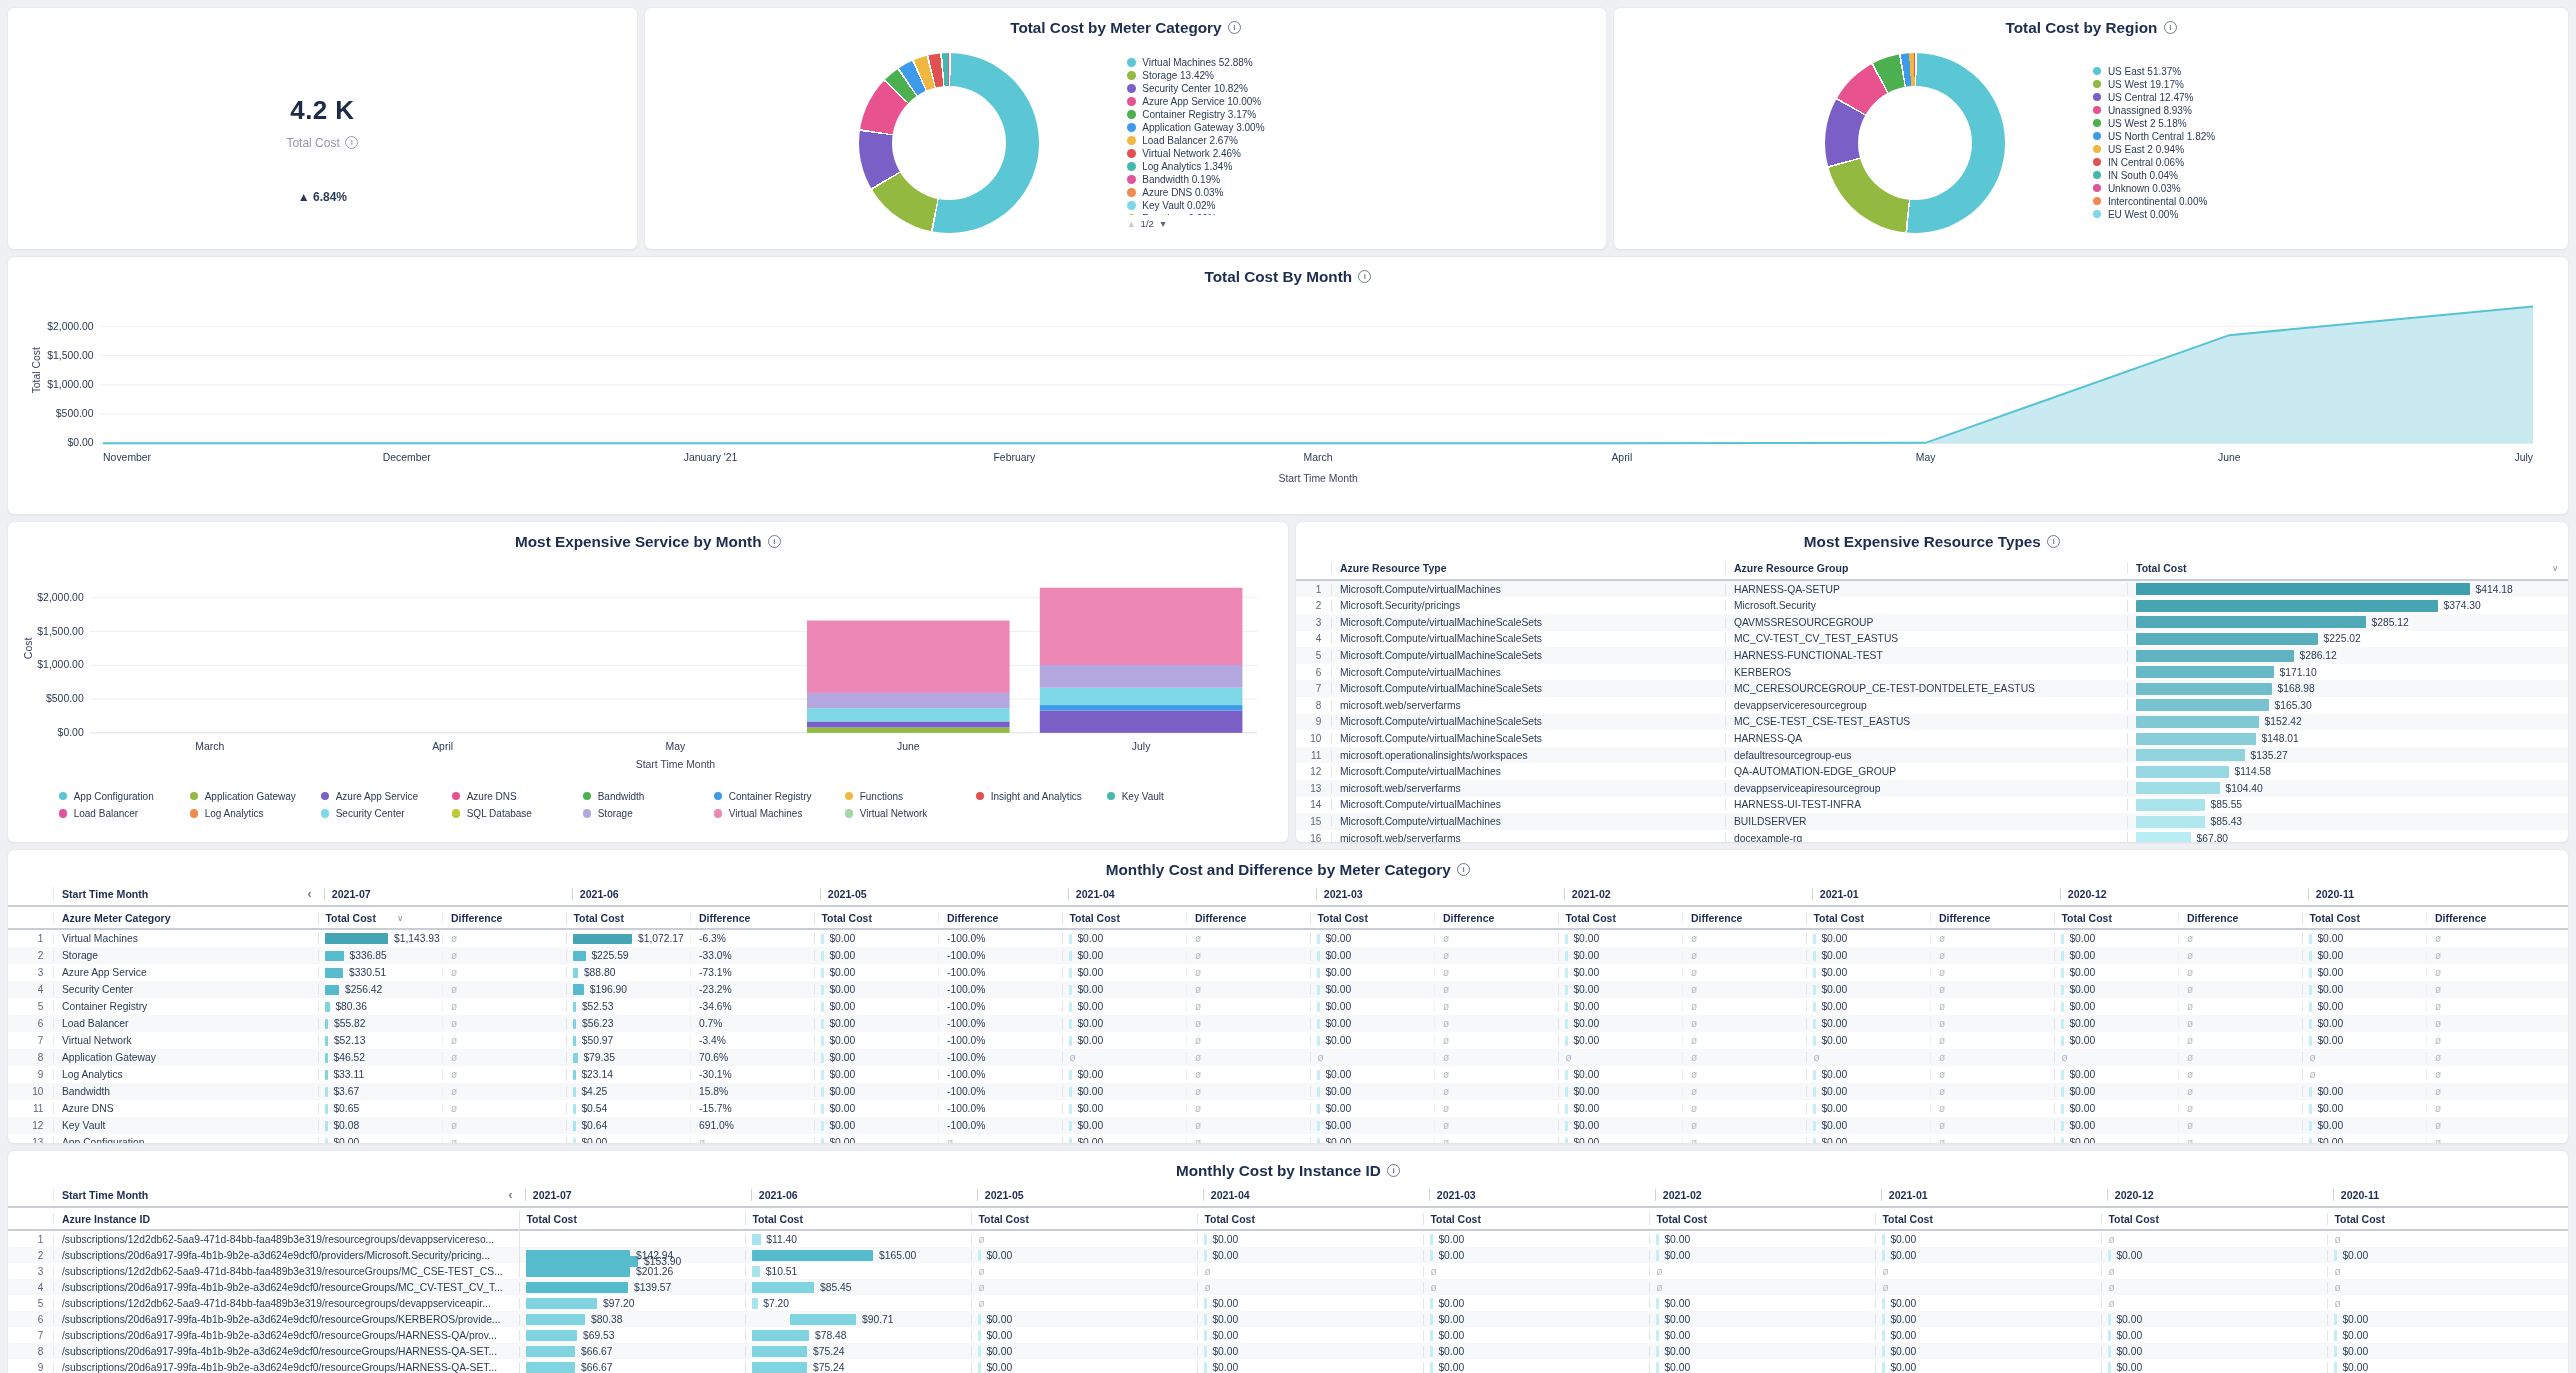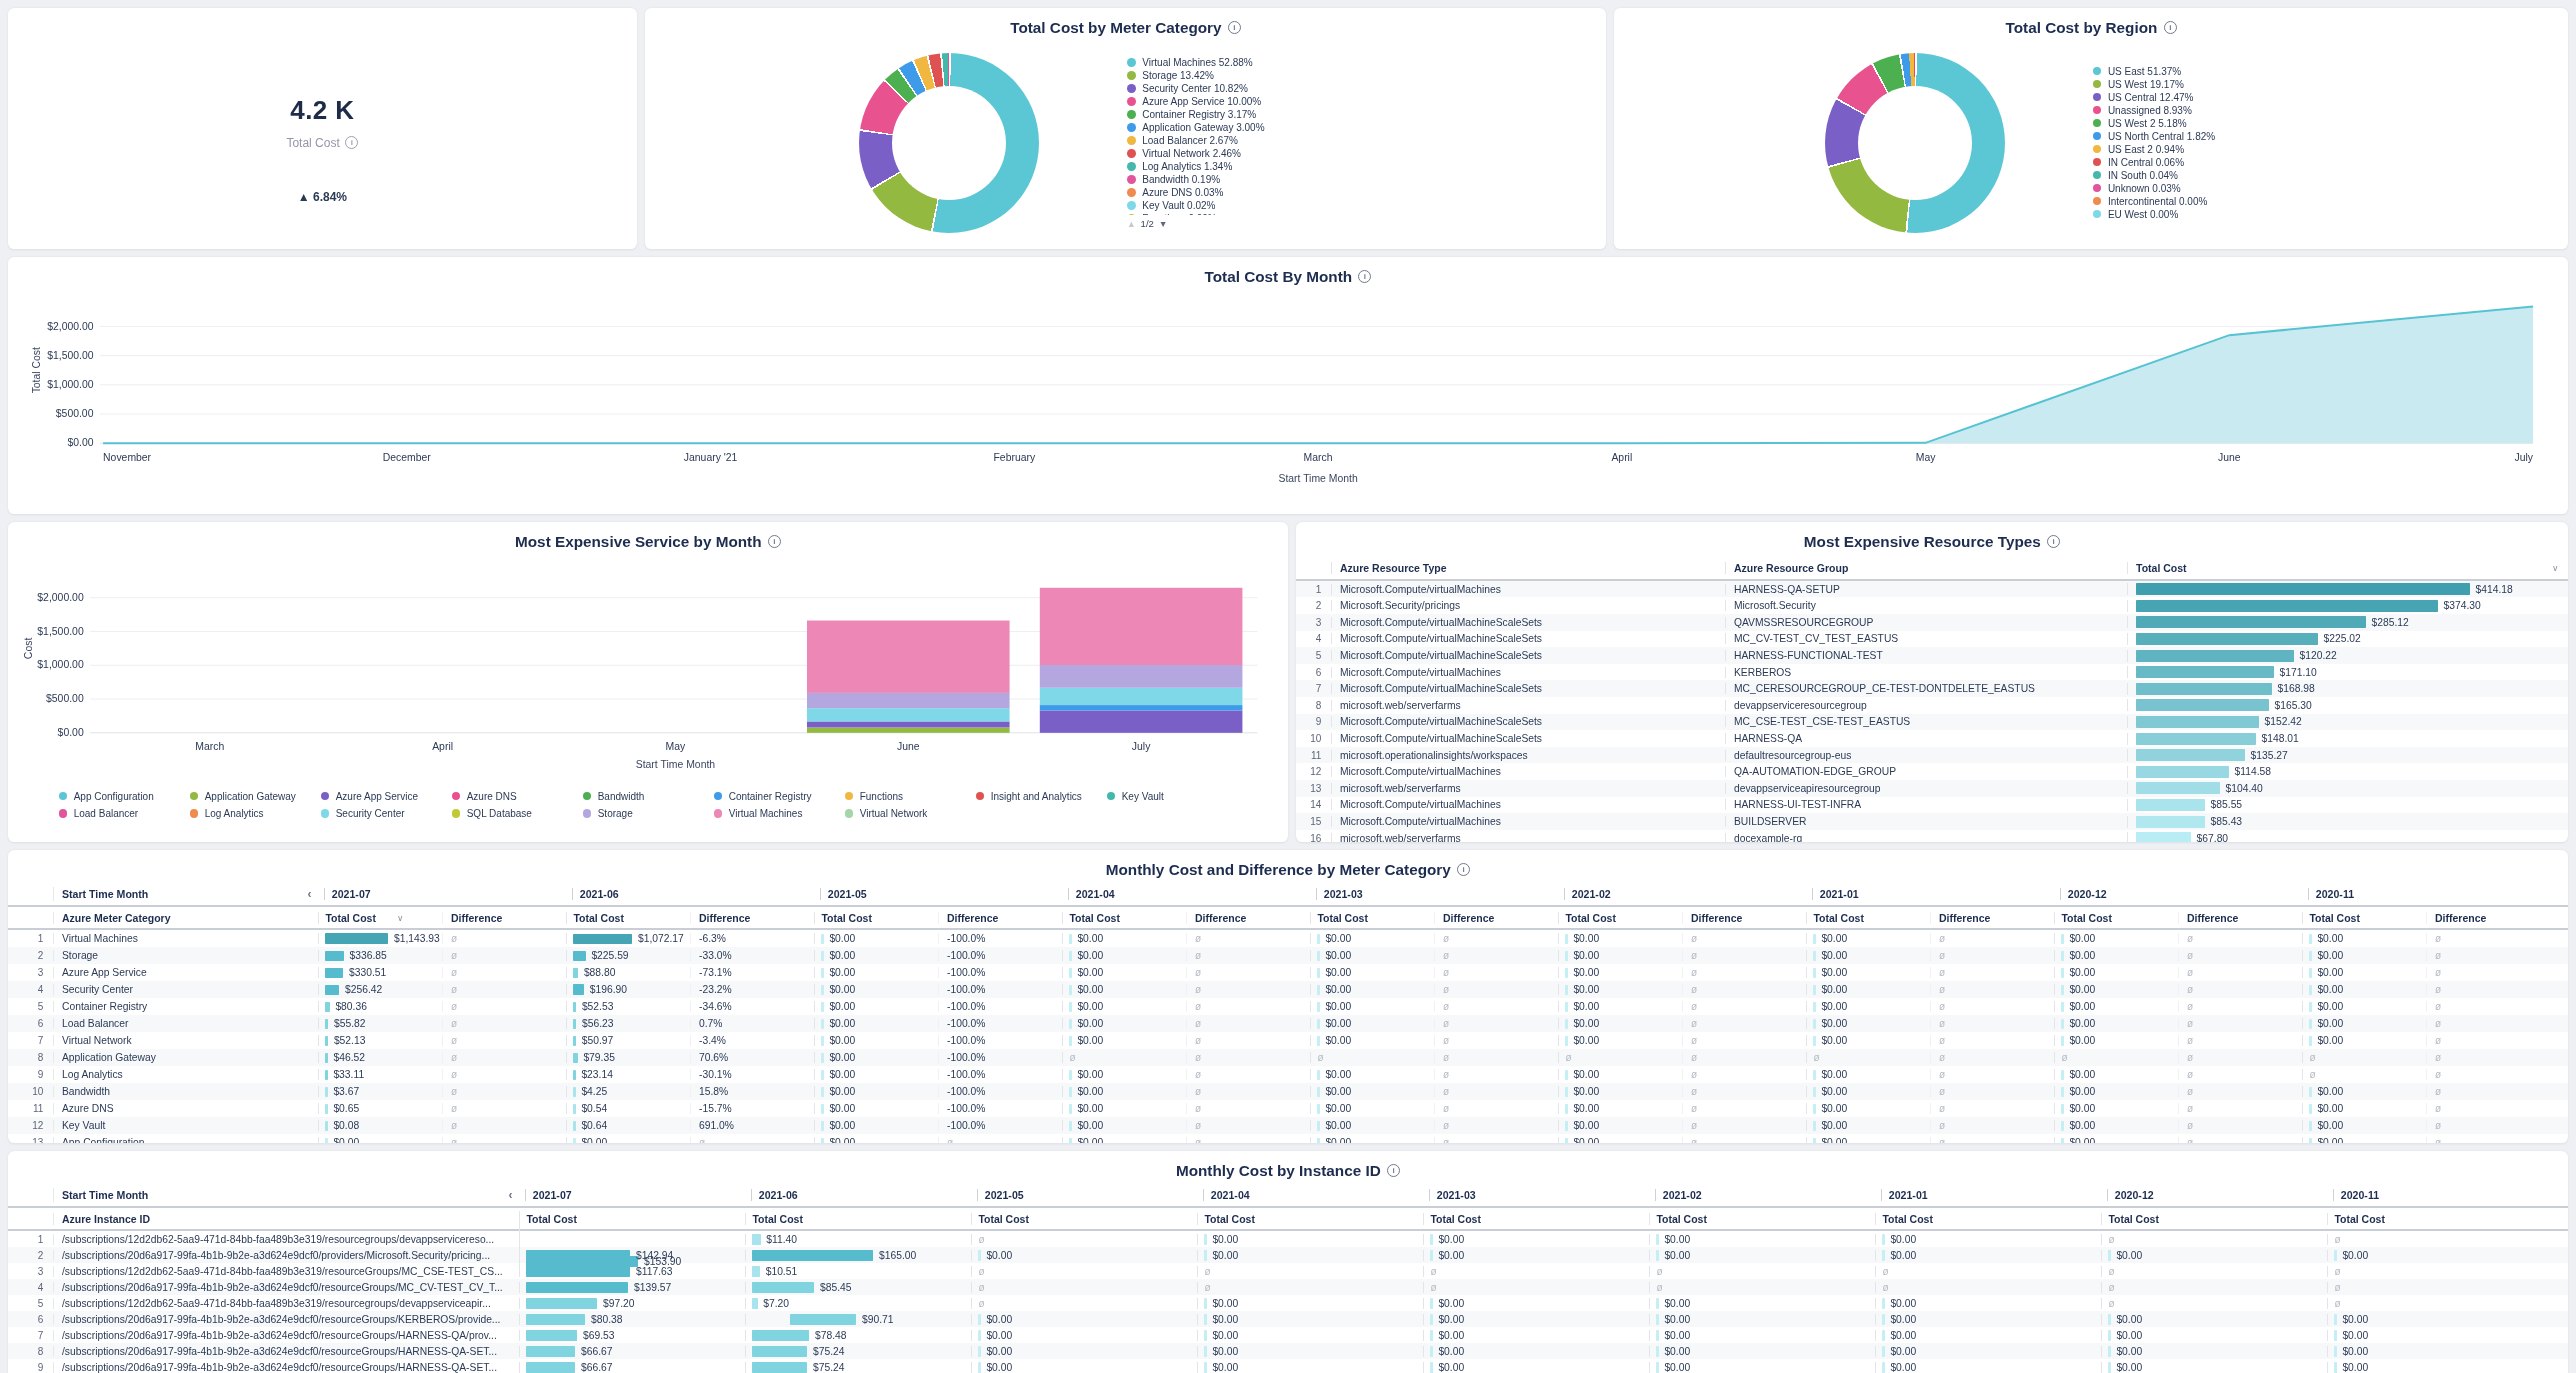"$120.22" span.hbar-label { text: $120.22 -> $286.12 }
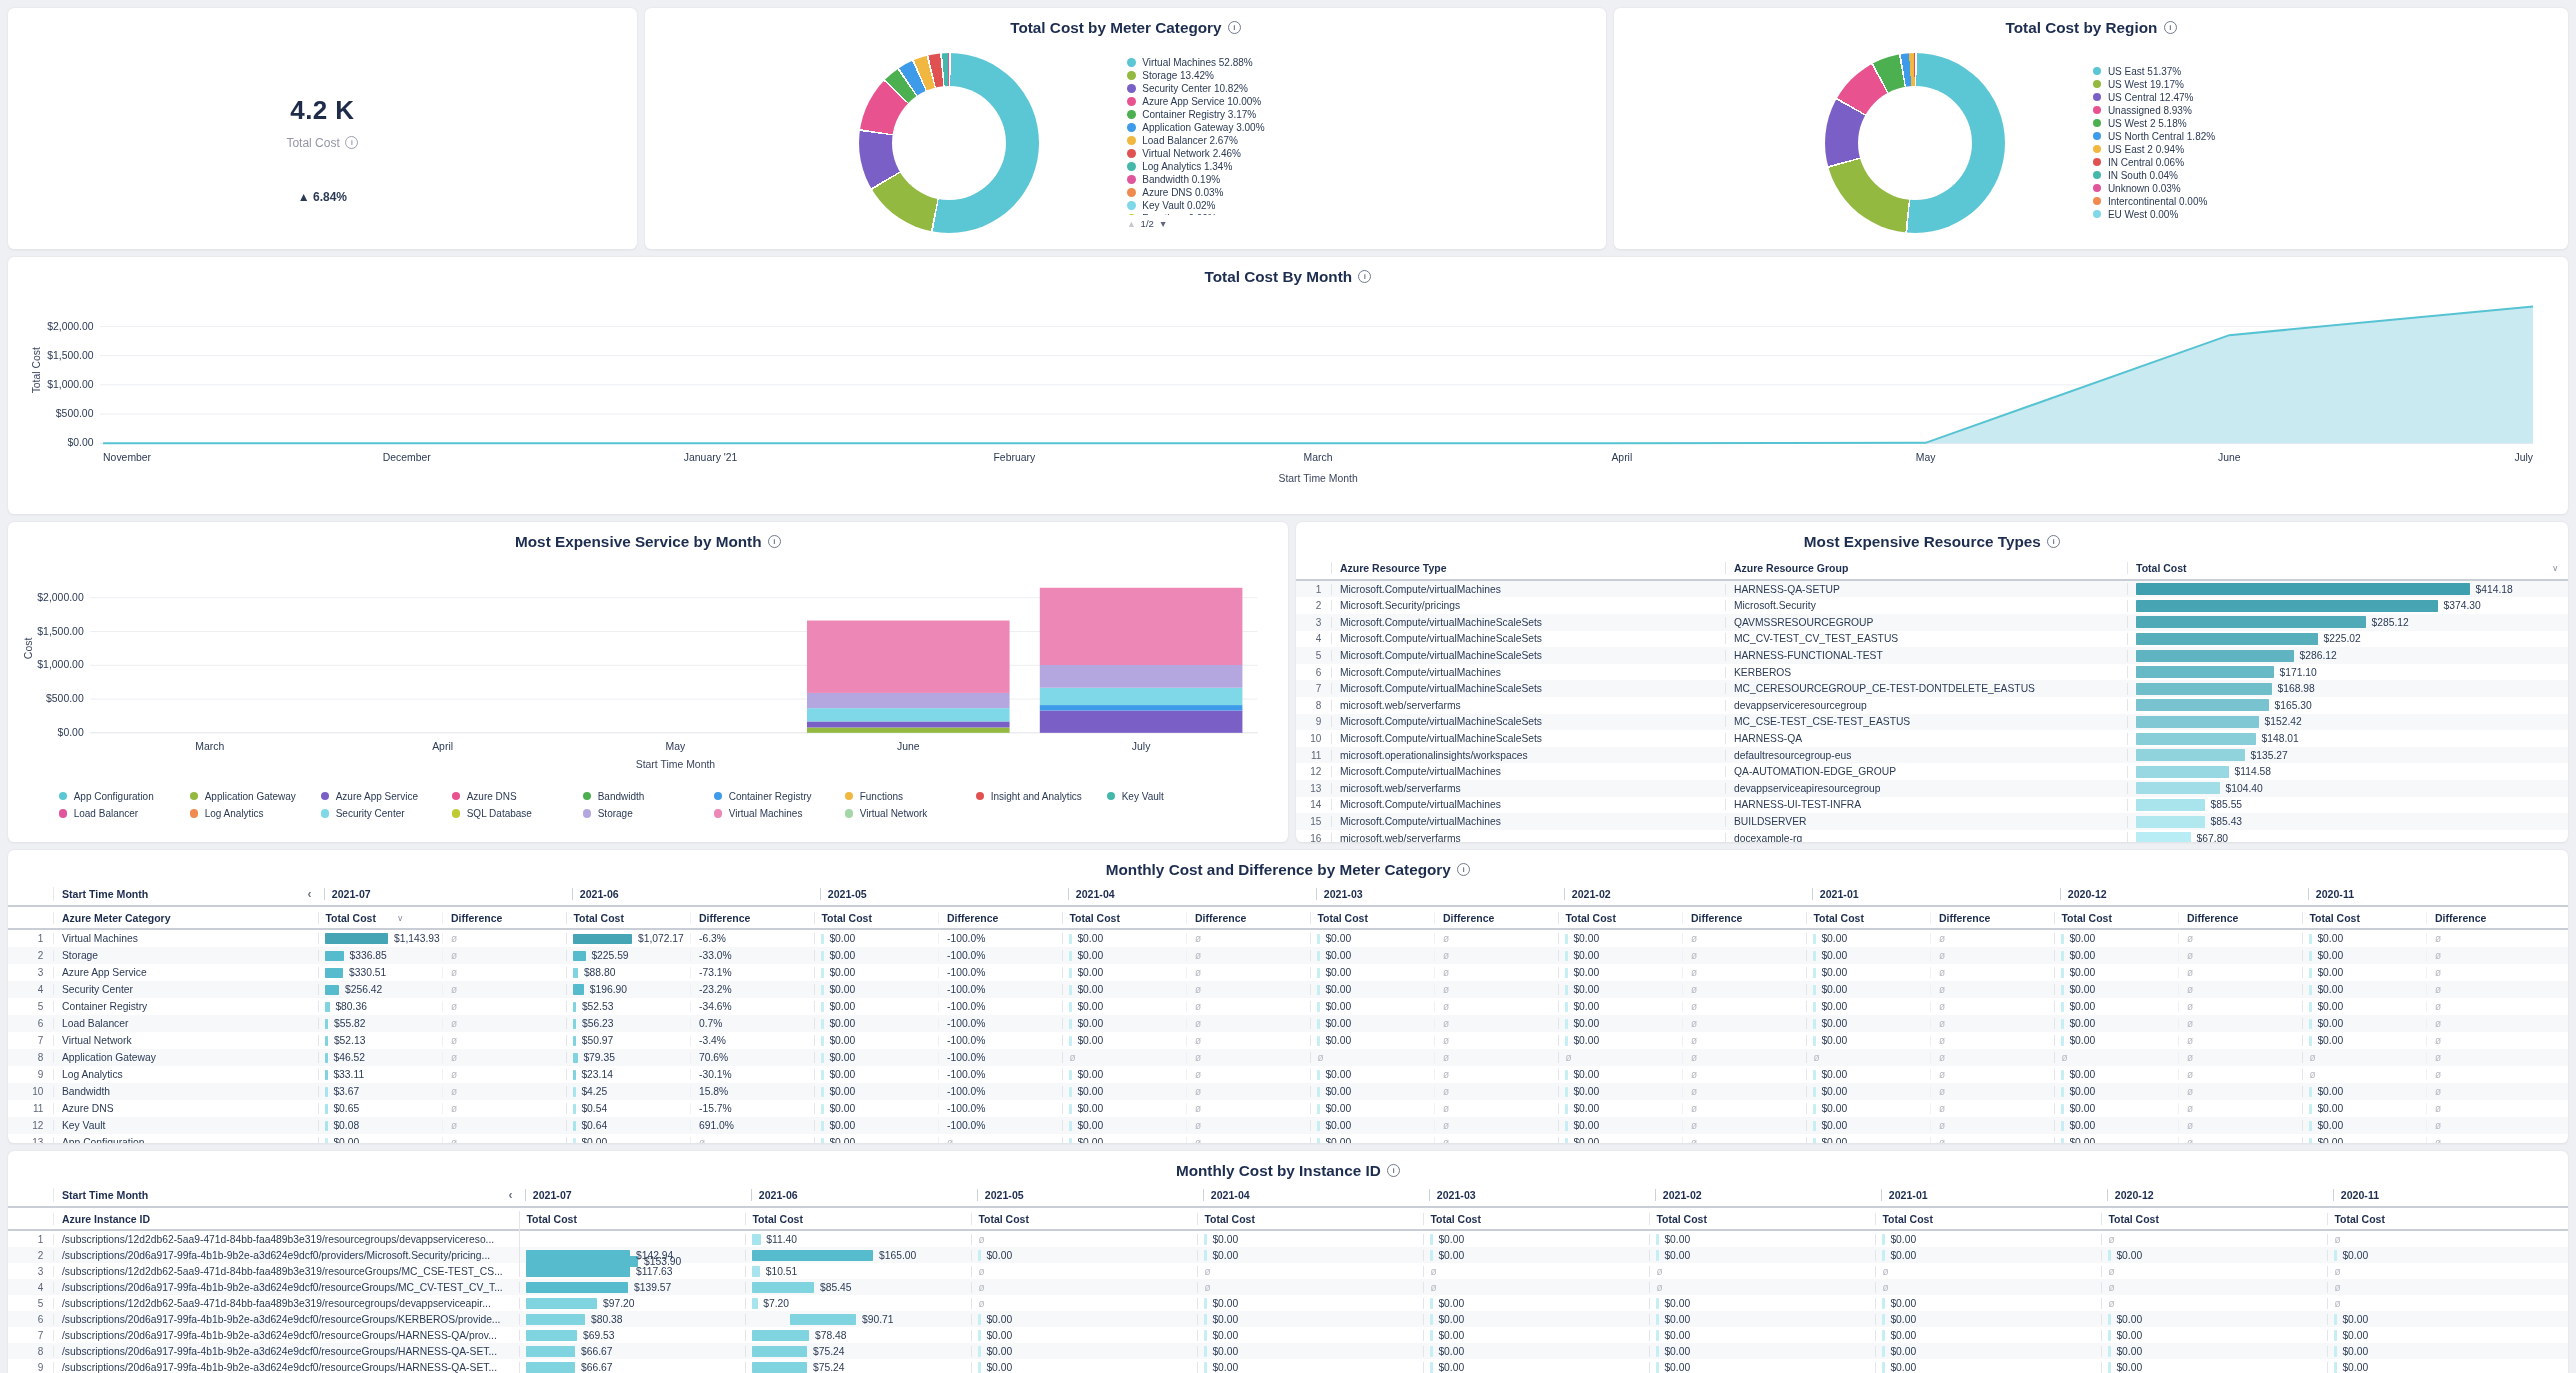"$117.63" span.money { text: $117.63 -> $201.26 }
